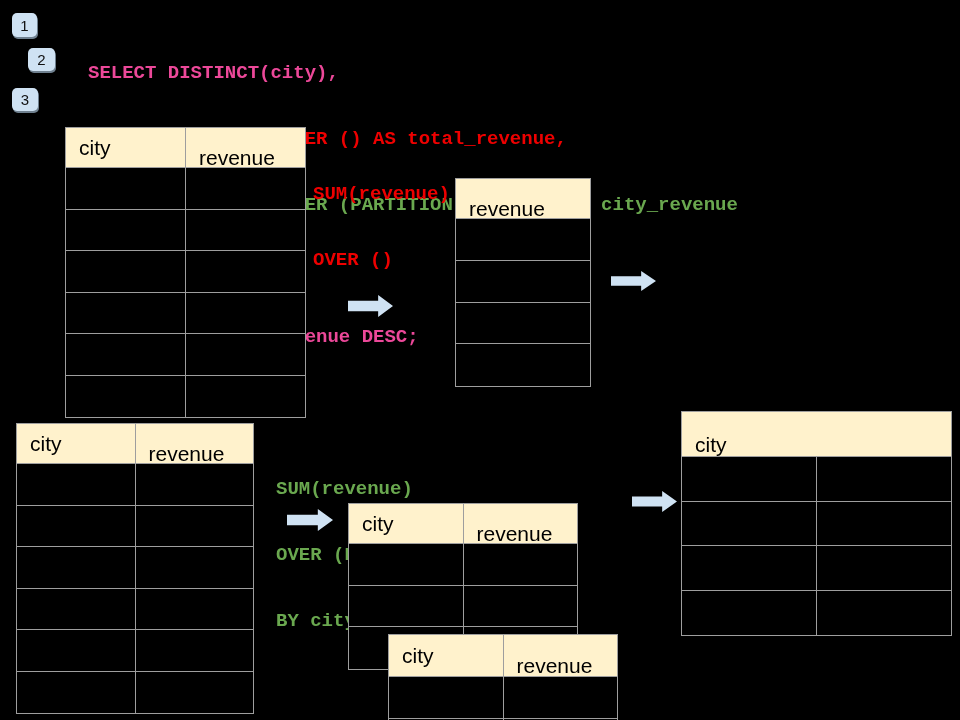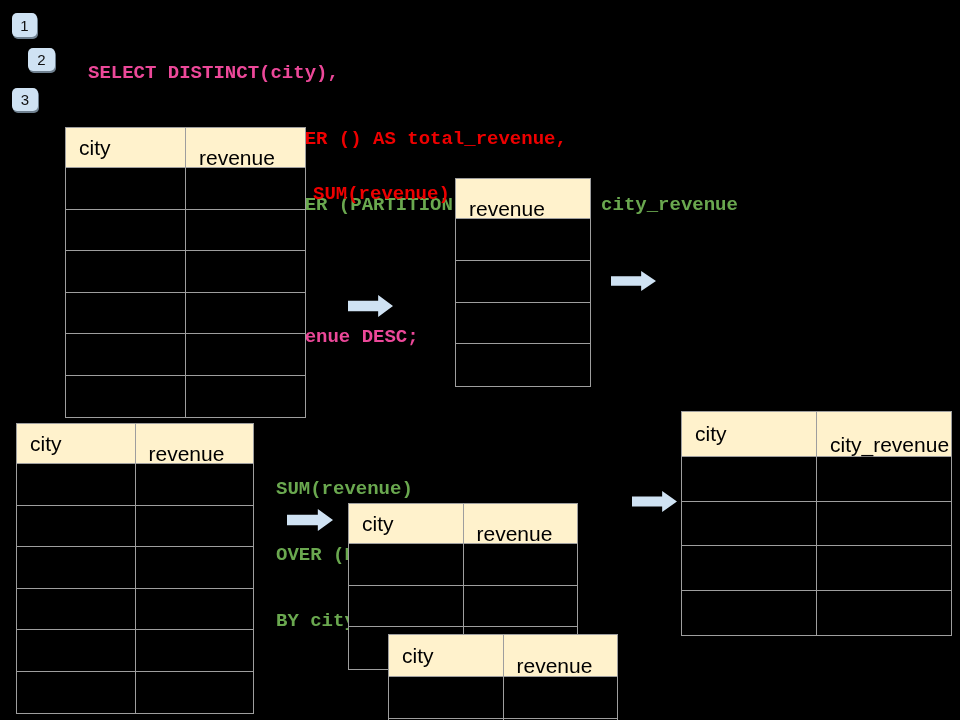"OVER ()" div { html: none -> <div>OVER ()</div> }
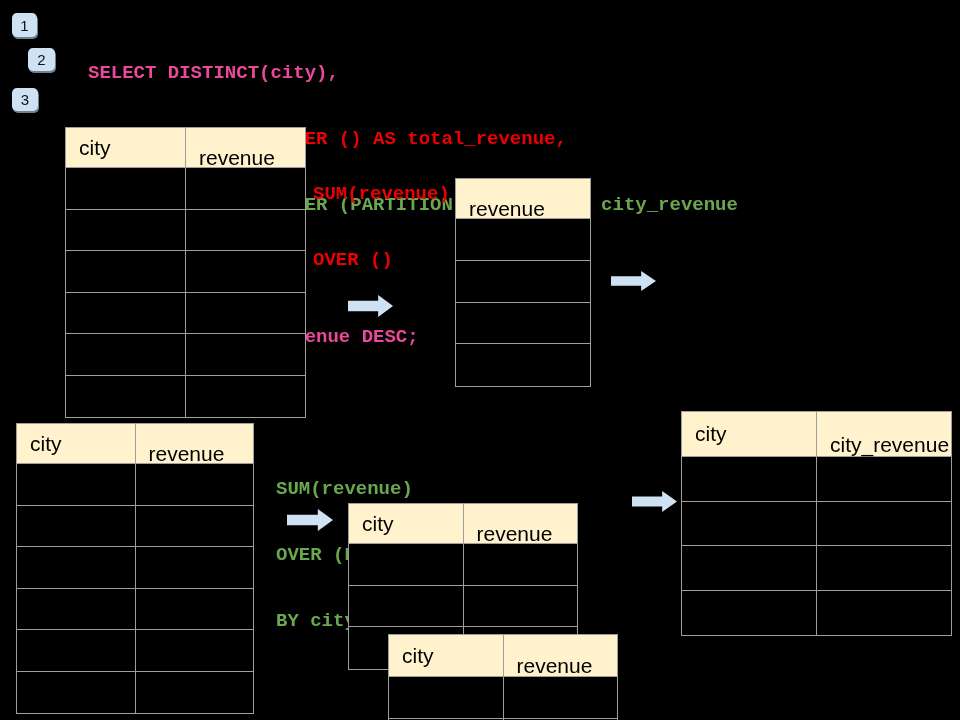"city_revenue" div.th { html: <div>city_revenue</div> -> none }
